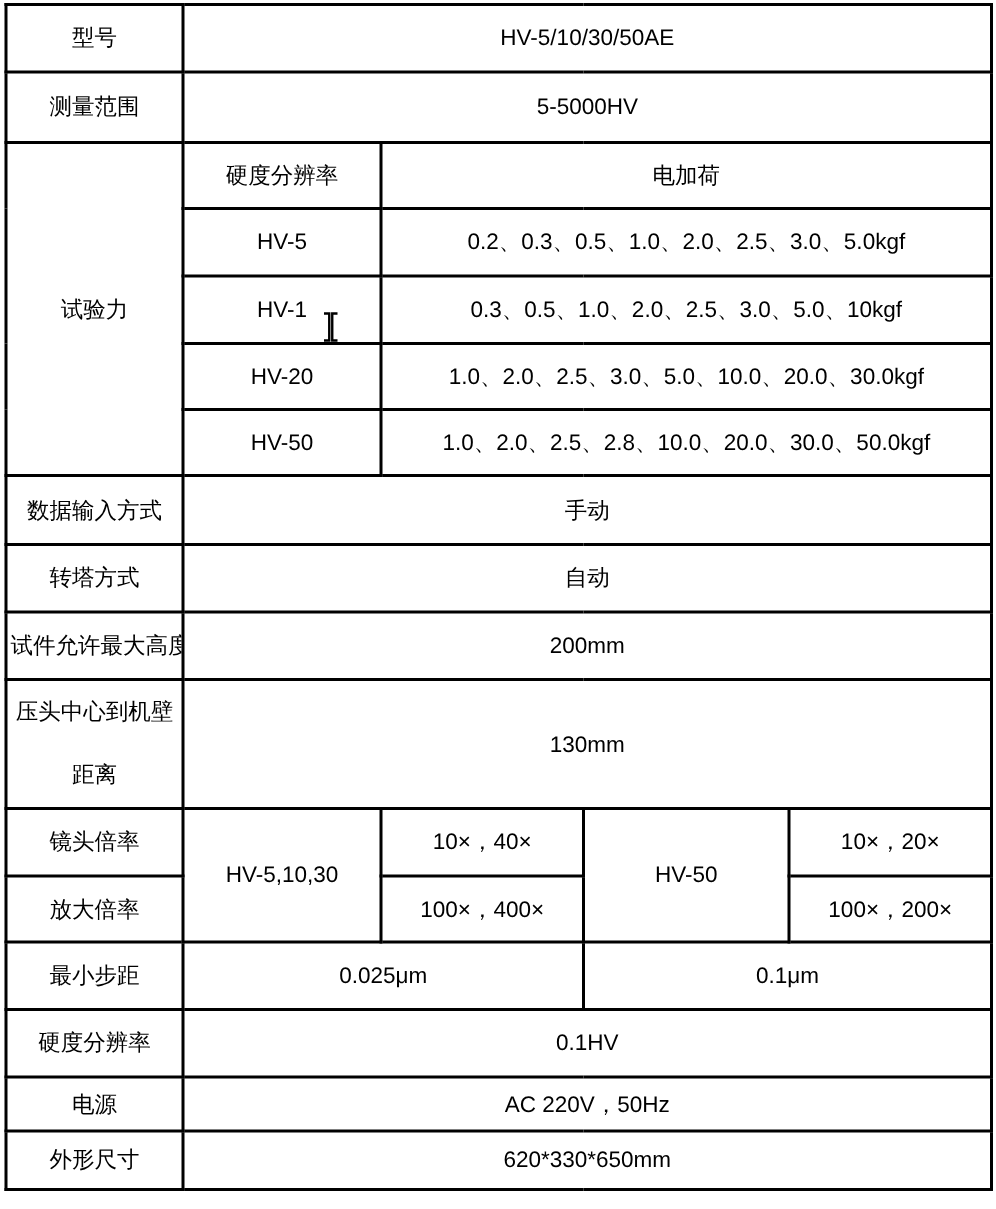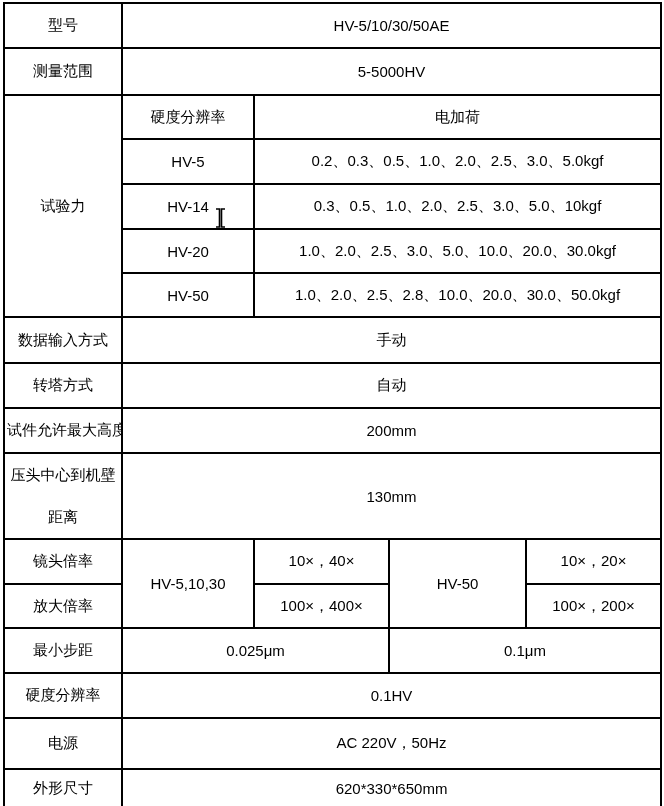"HV-14" td { text: HV-14 -> HV-1 }
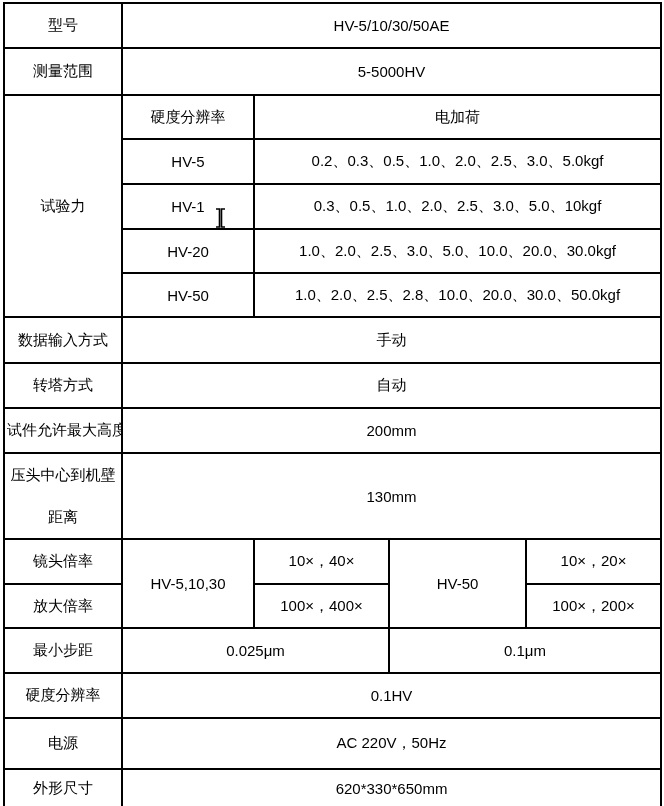"电源" tr.h43 { height: 51px -> 36px }
